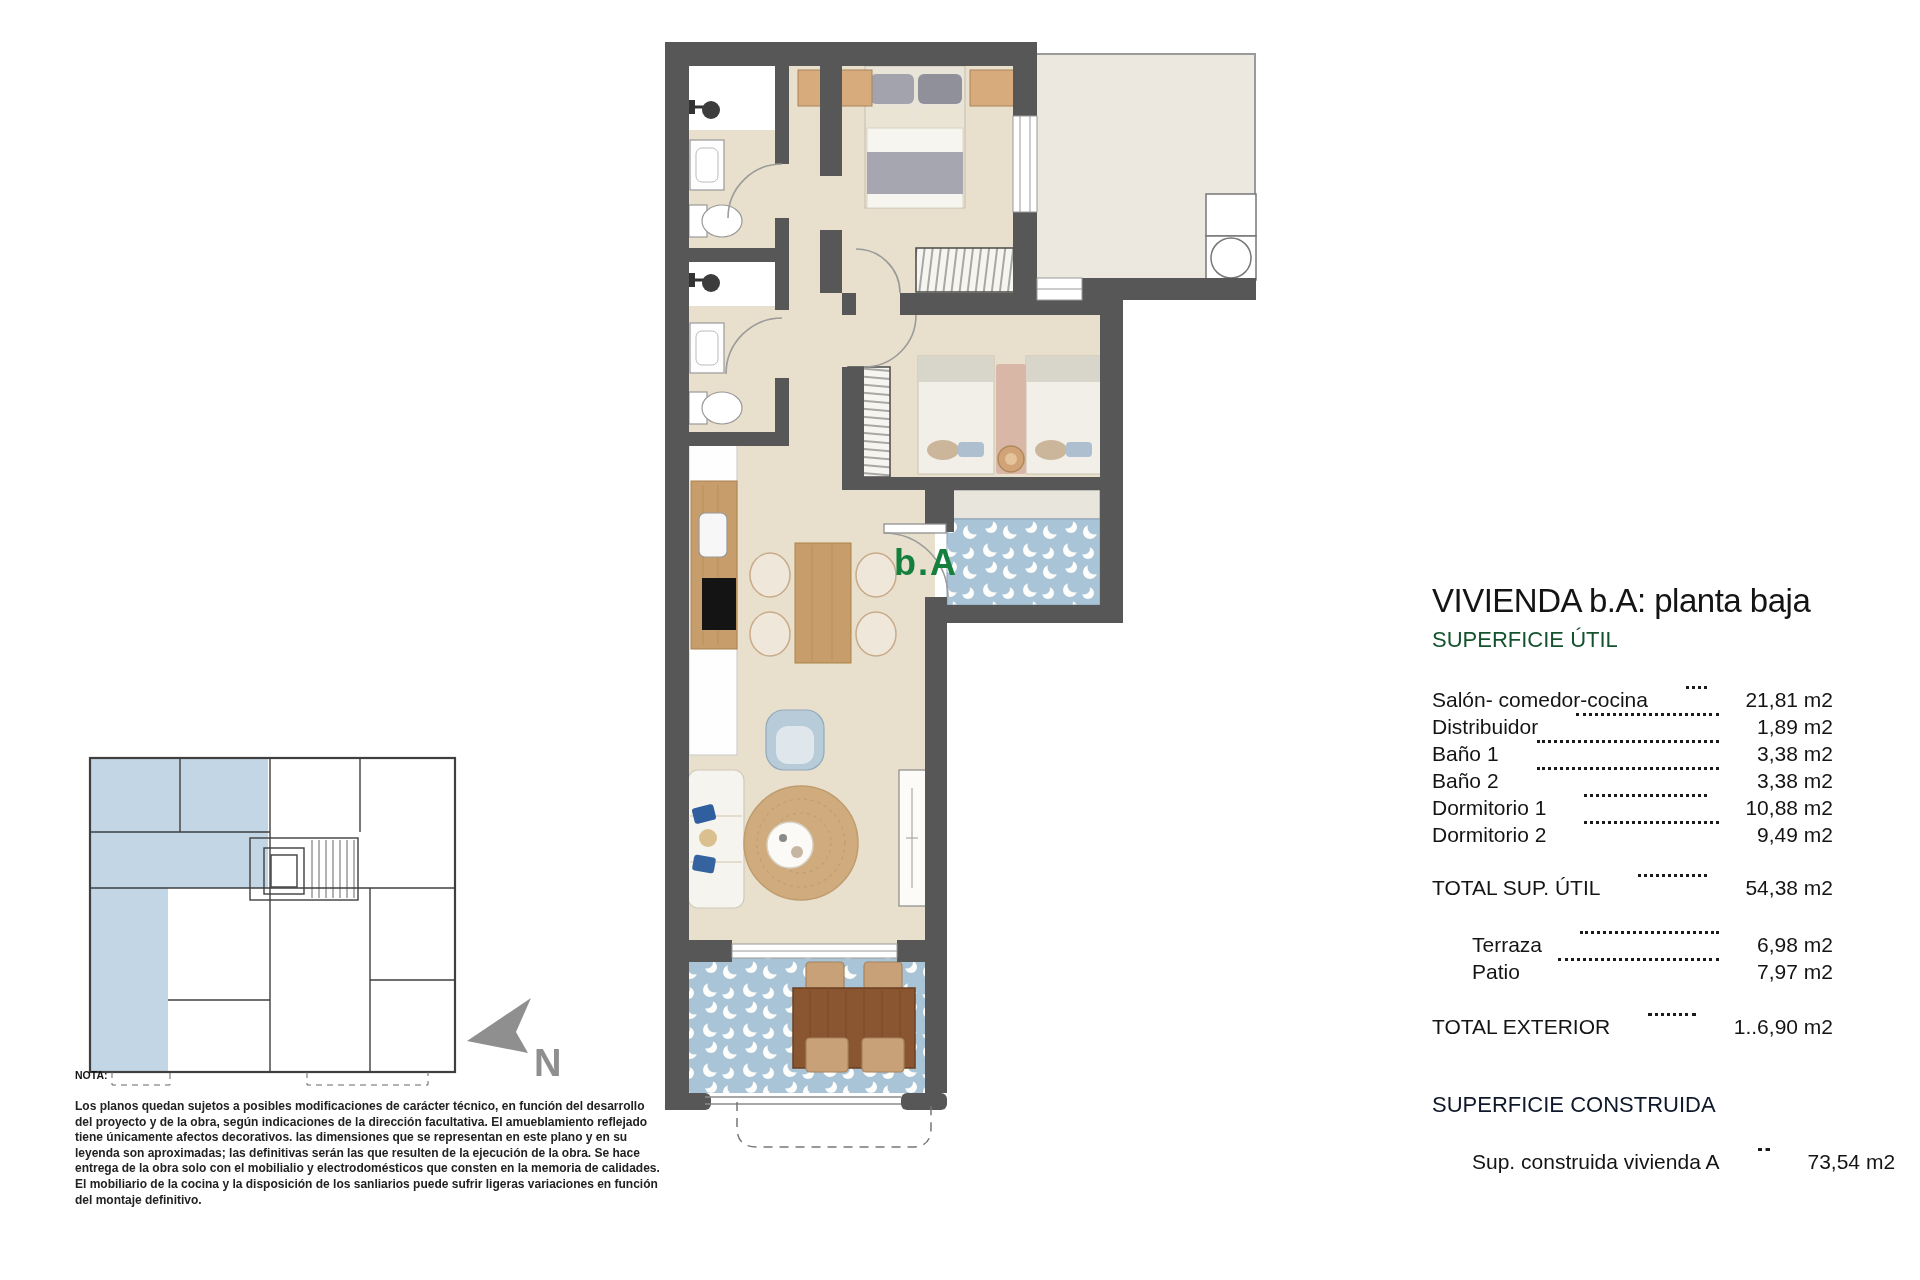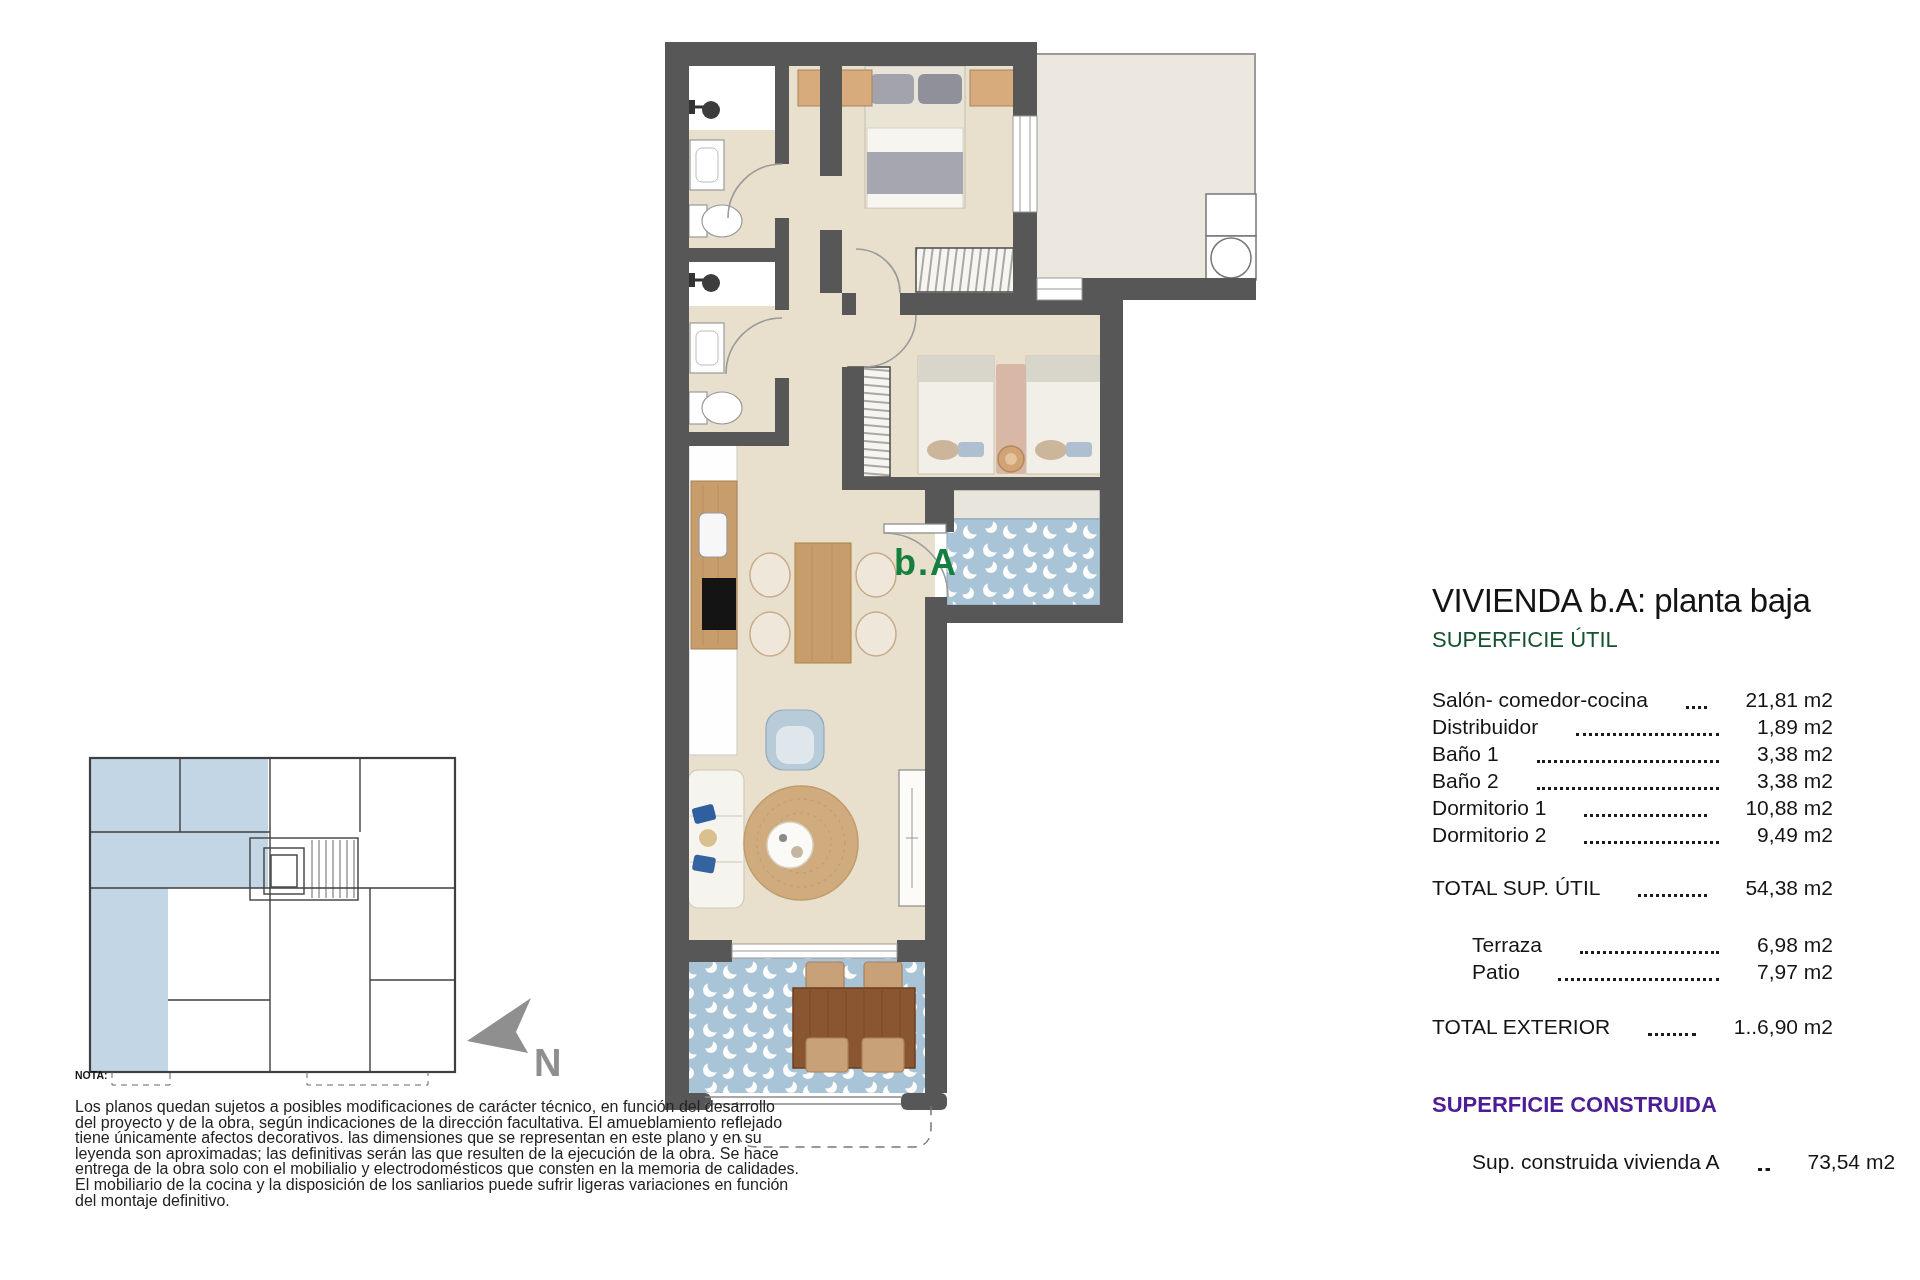"Salón- comedor-cocina" .mrow { align-items: flex-end -> flex-start }
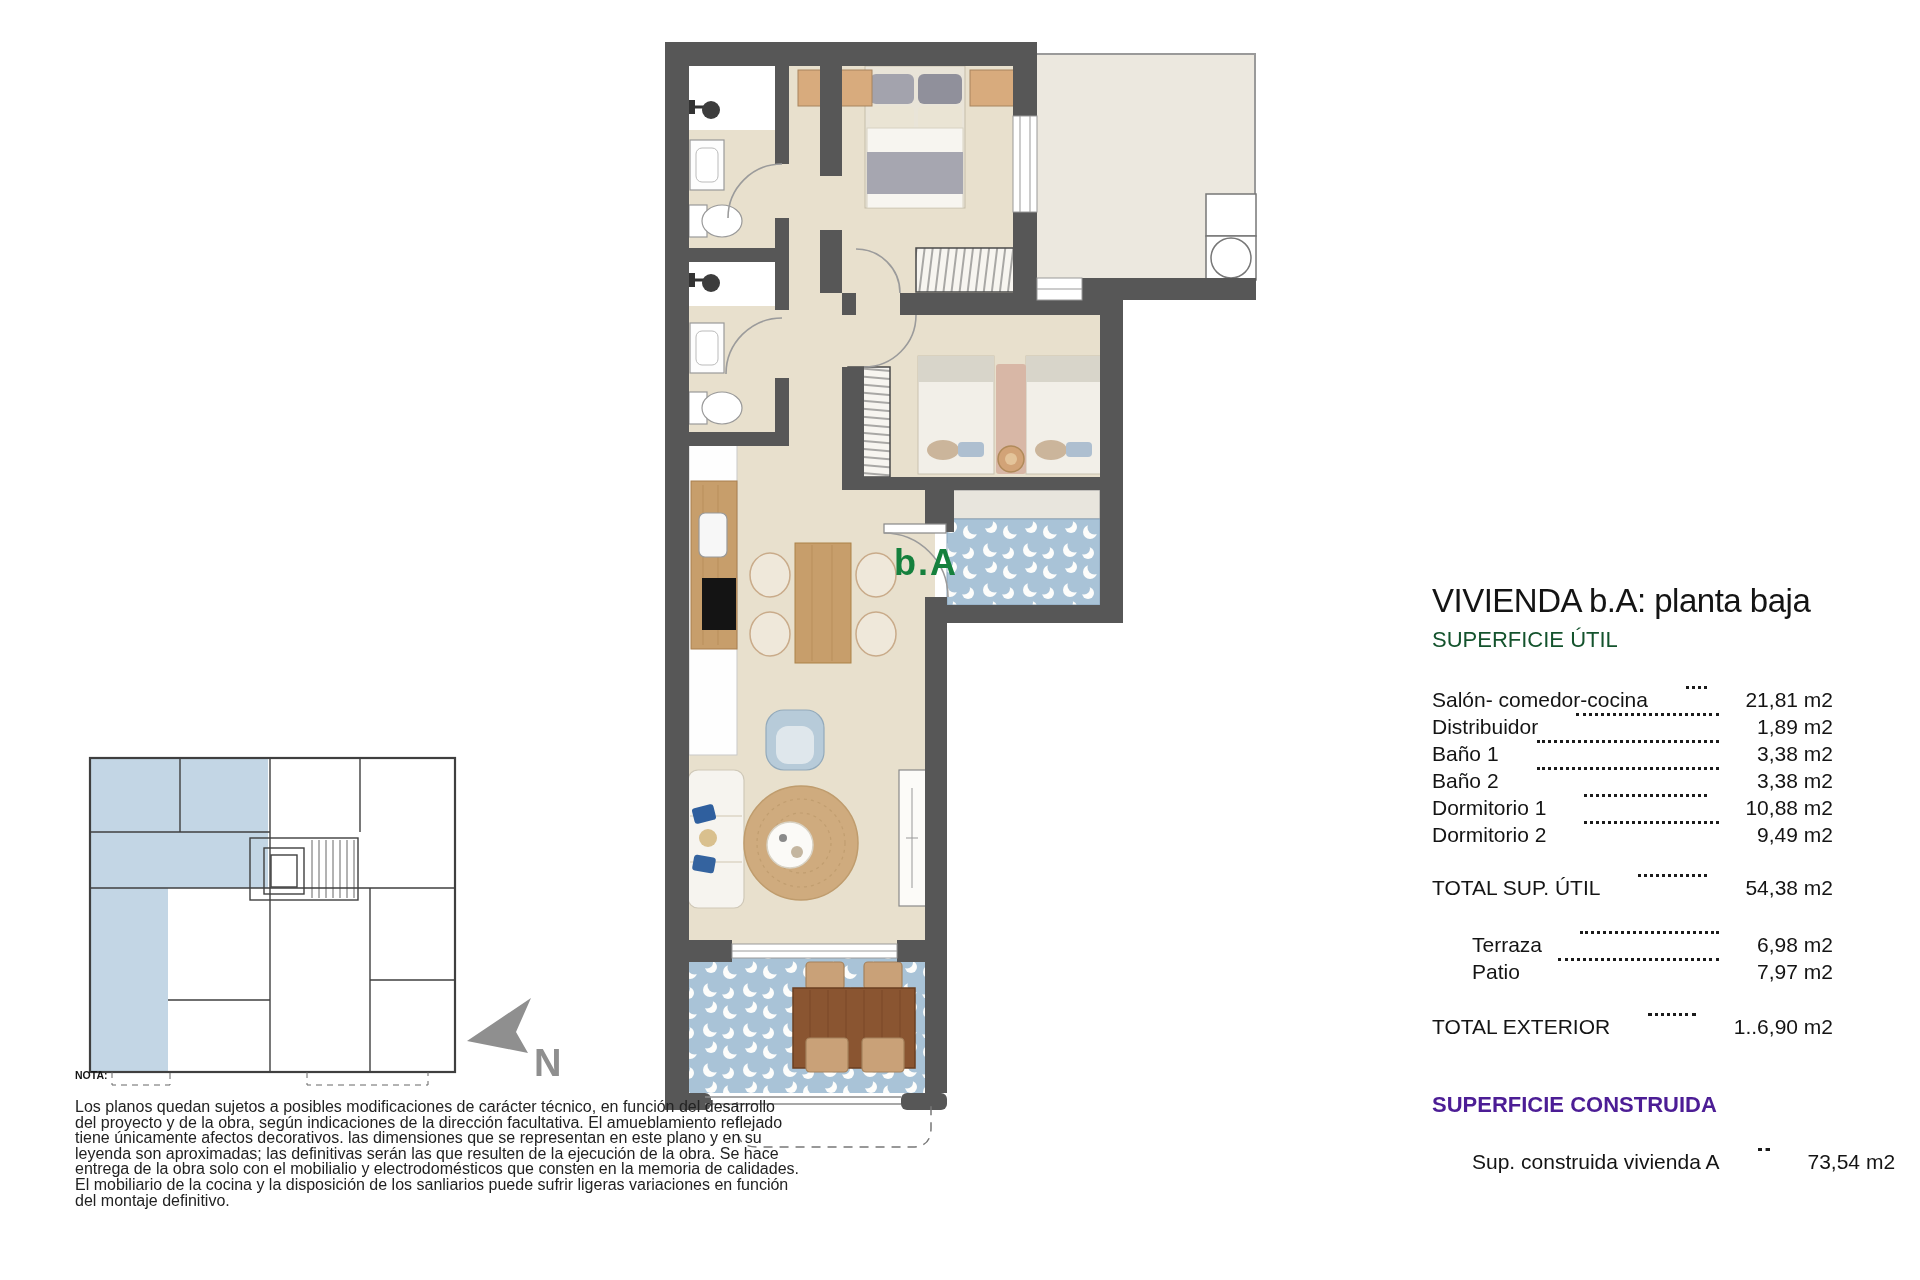"Los planos quedan sujetos a" .nota-line { font-size: 16px -> 12px; font-weight: normal -> bold }
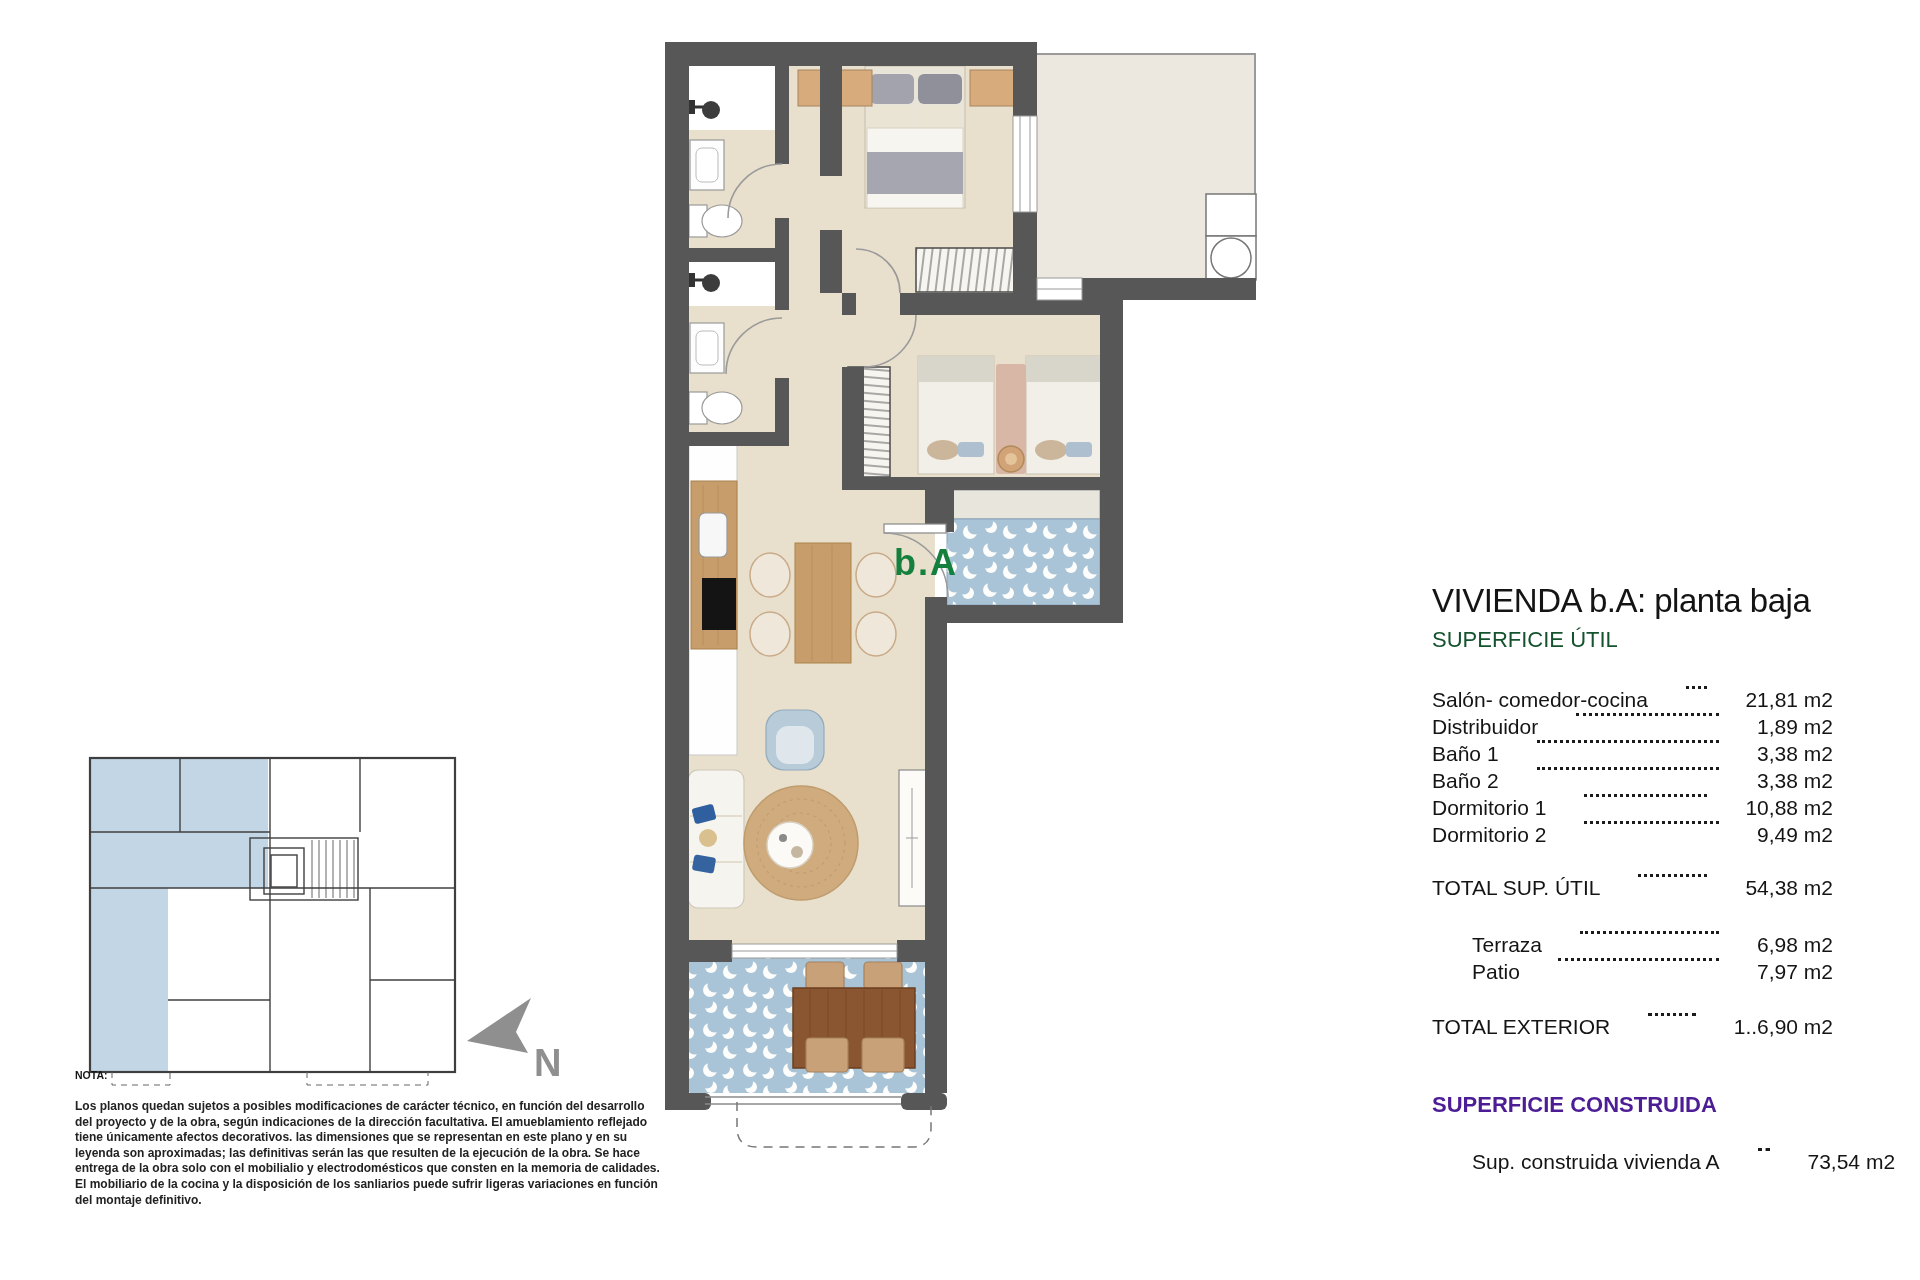"SUPERFICIE CONSTRUIDA" .sec2 { color: #4c1d95 -> #0f172a; font-weight: bold -> normal }
